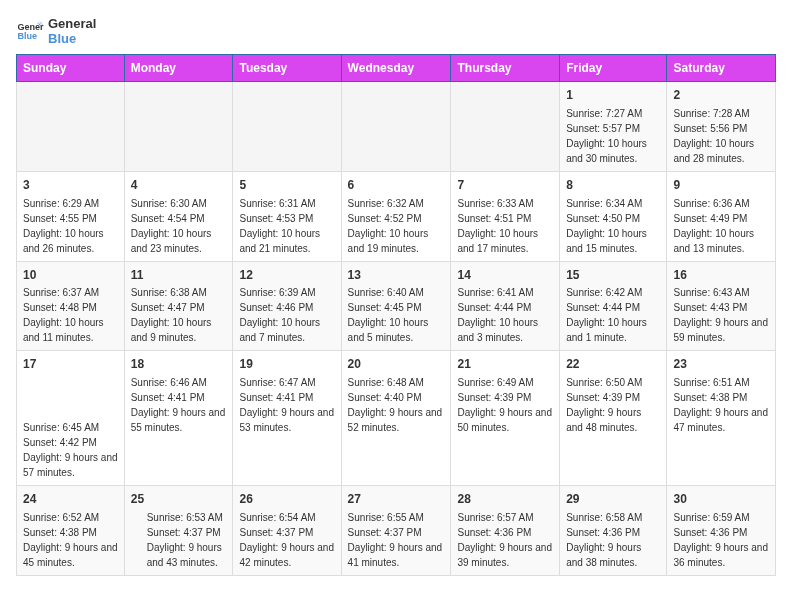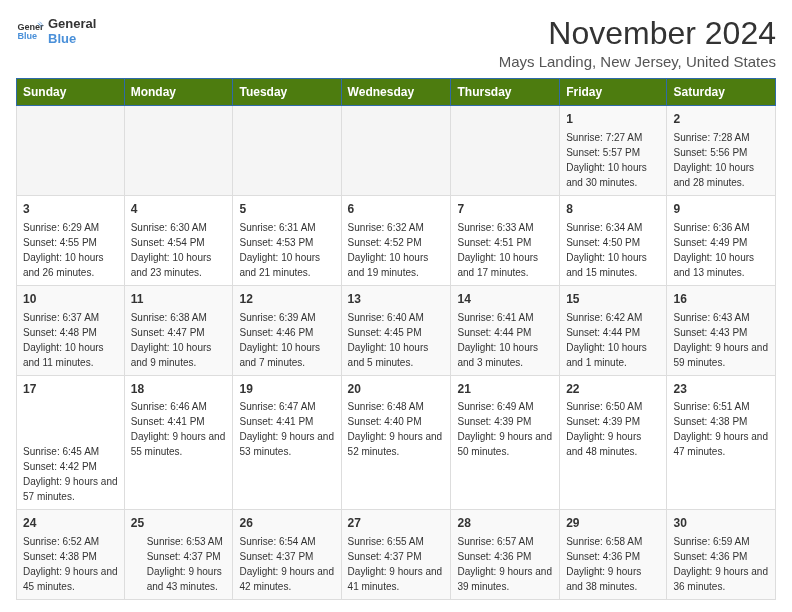"November 2024" div.title-block { html: <div> <div>November 2024</div> <div>Mays Landing, New Jersey, United States</div> </div> -> none }
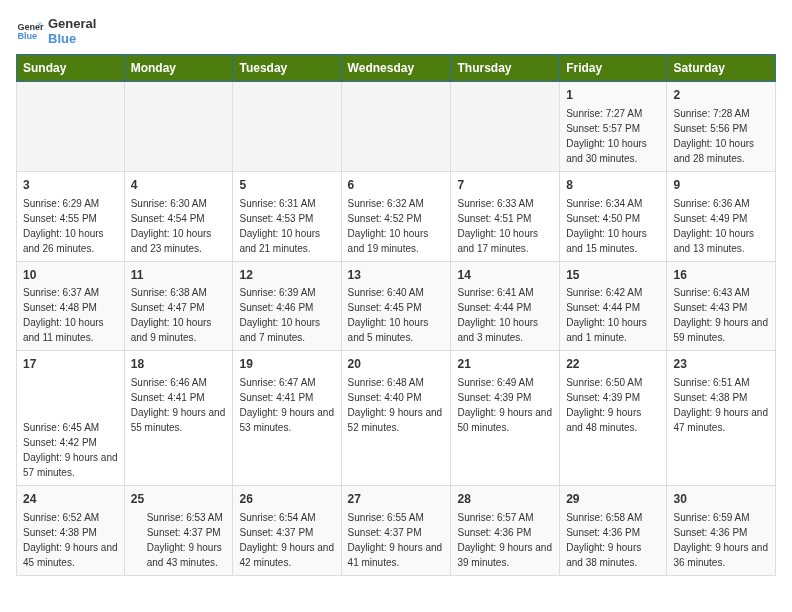"Sunday" .calendar thead tr th { background-color: #4d7c0f -> #d946ef }
